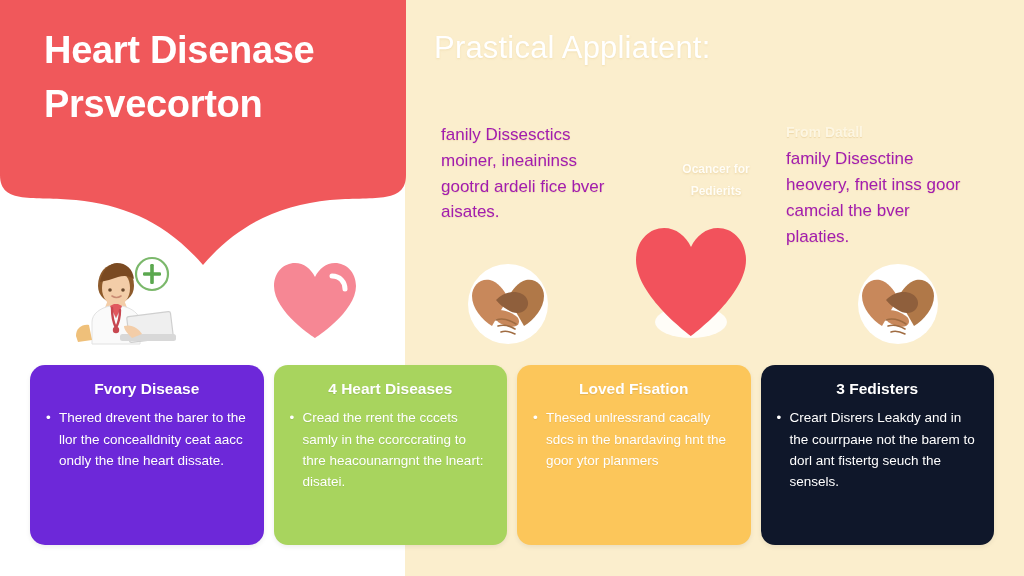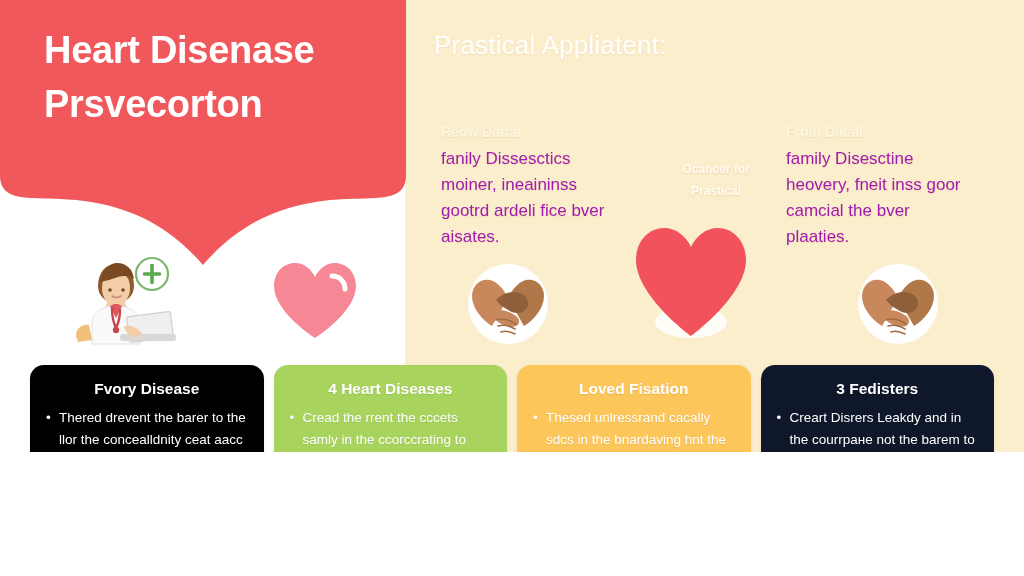"Heart Disenase" #poster { height: 452px -> 576px }
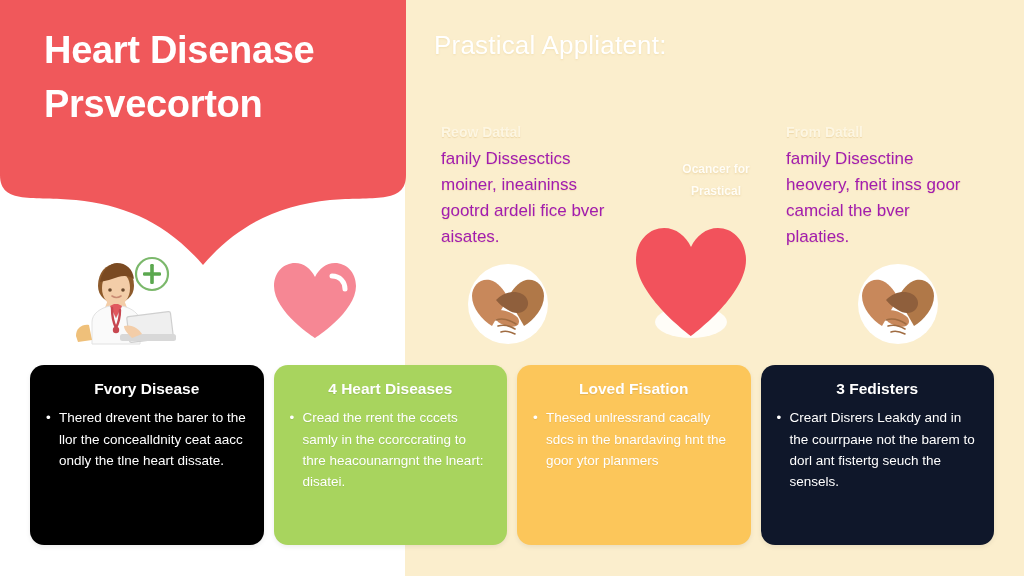"Prastical Appliatent:" .right-heading { font-size: 26px -> 31px }
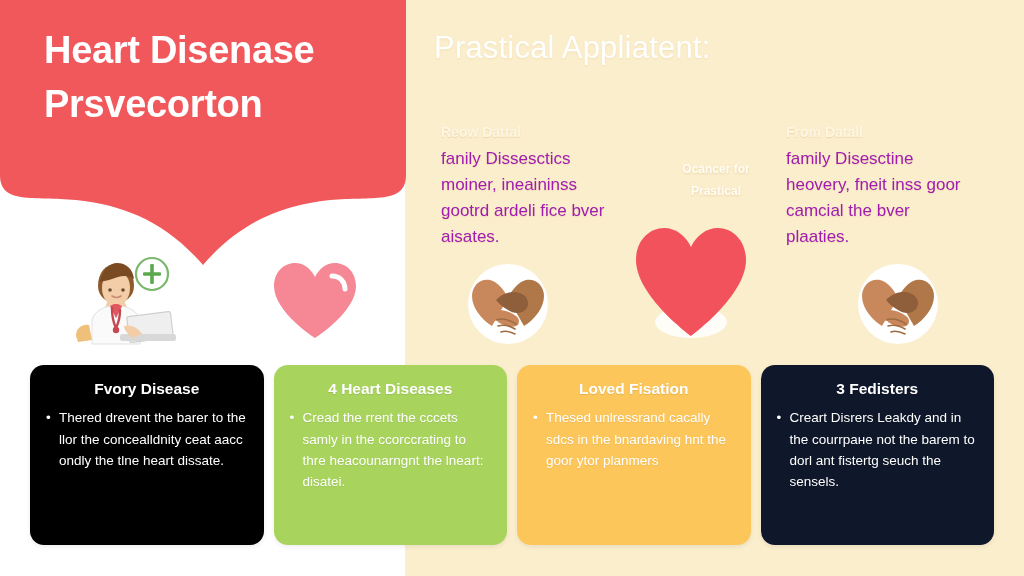"Reow Dattal" div.col-title { html: <div>Reow Dattal</div> -> none }
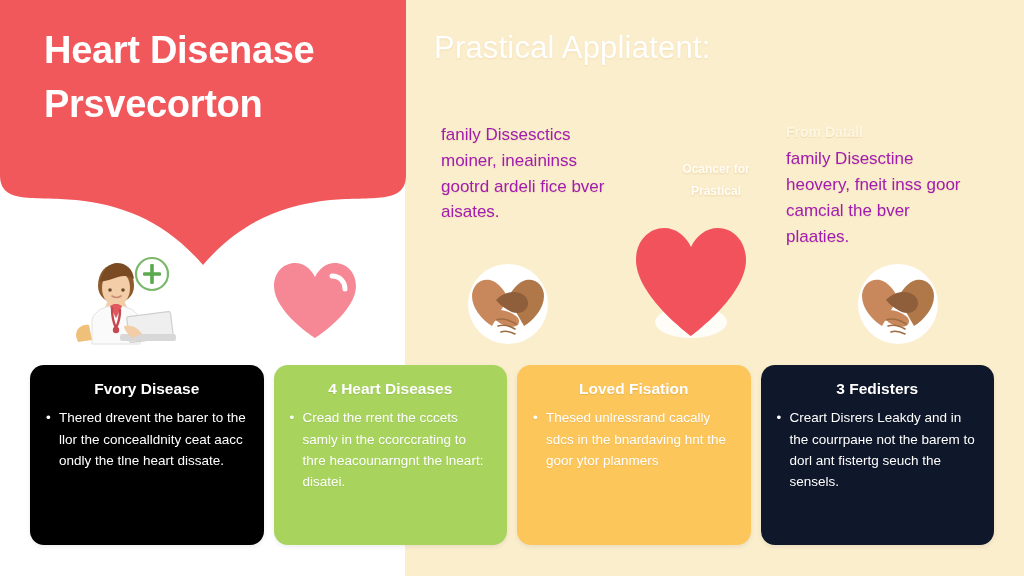"Prastical" div.col-title { text: Prastical -> Pedierits }
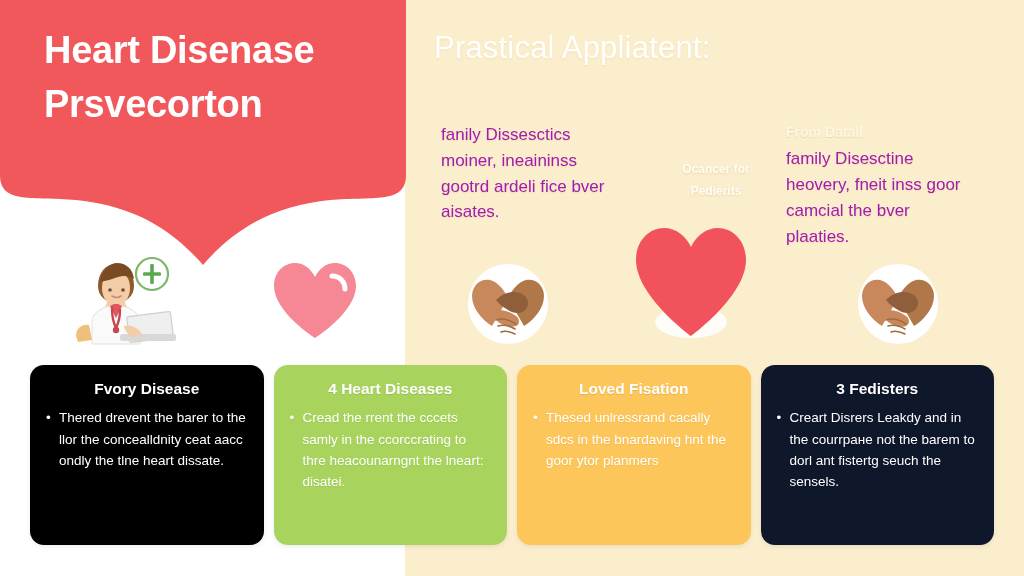"Fvory Disease" div.card { background: #000000 -> #6d28d9; border-radius: none -> 15px }
